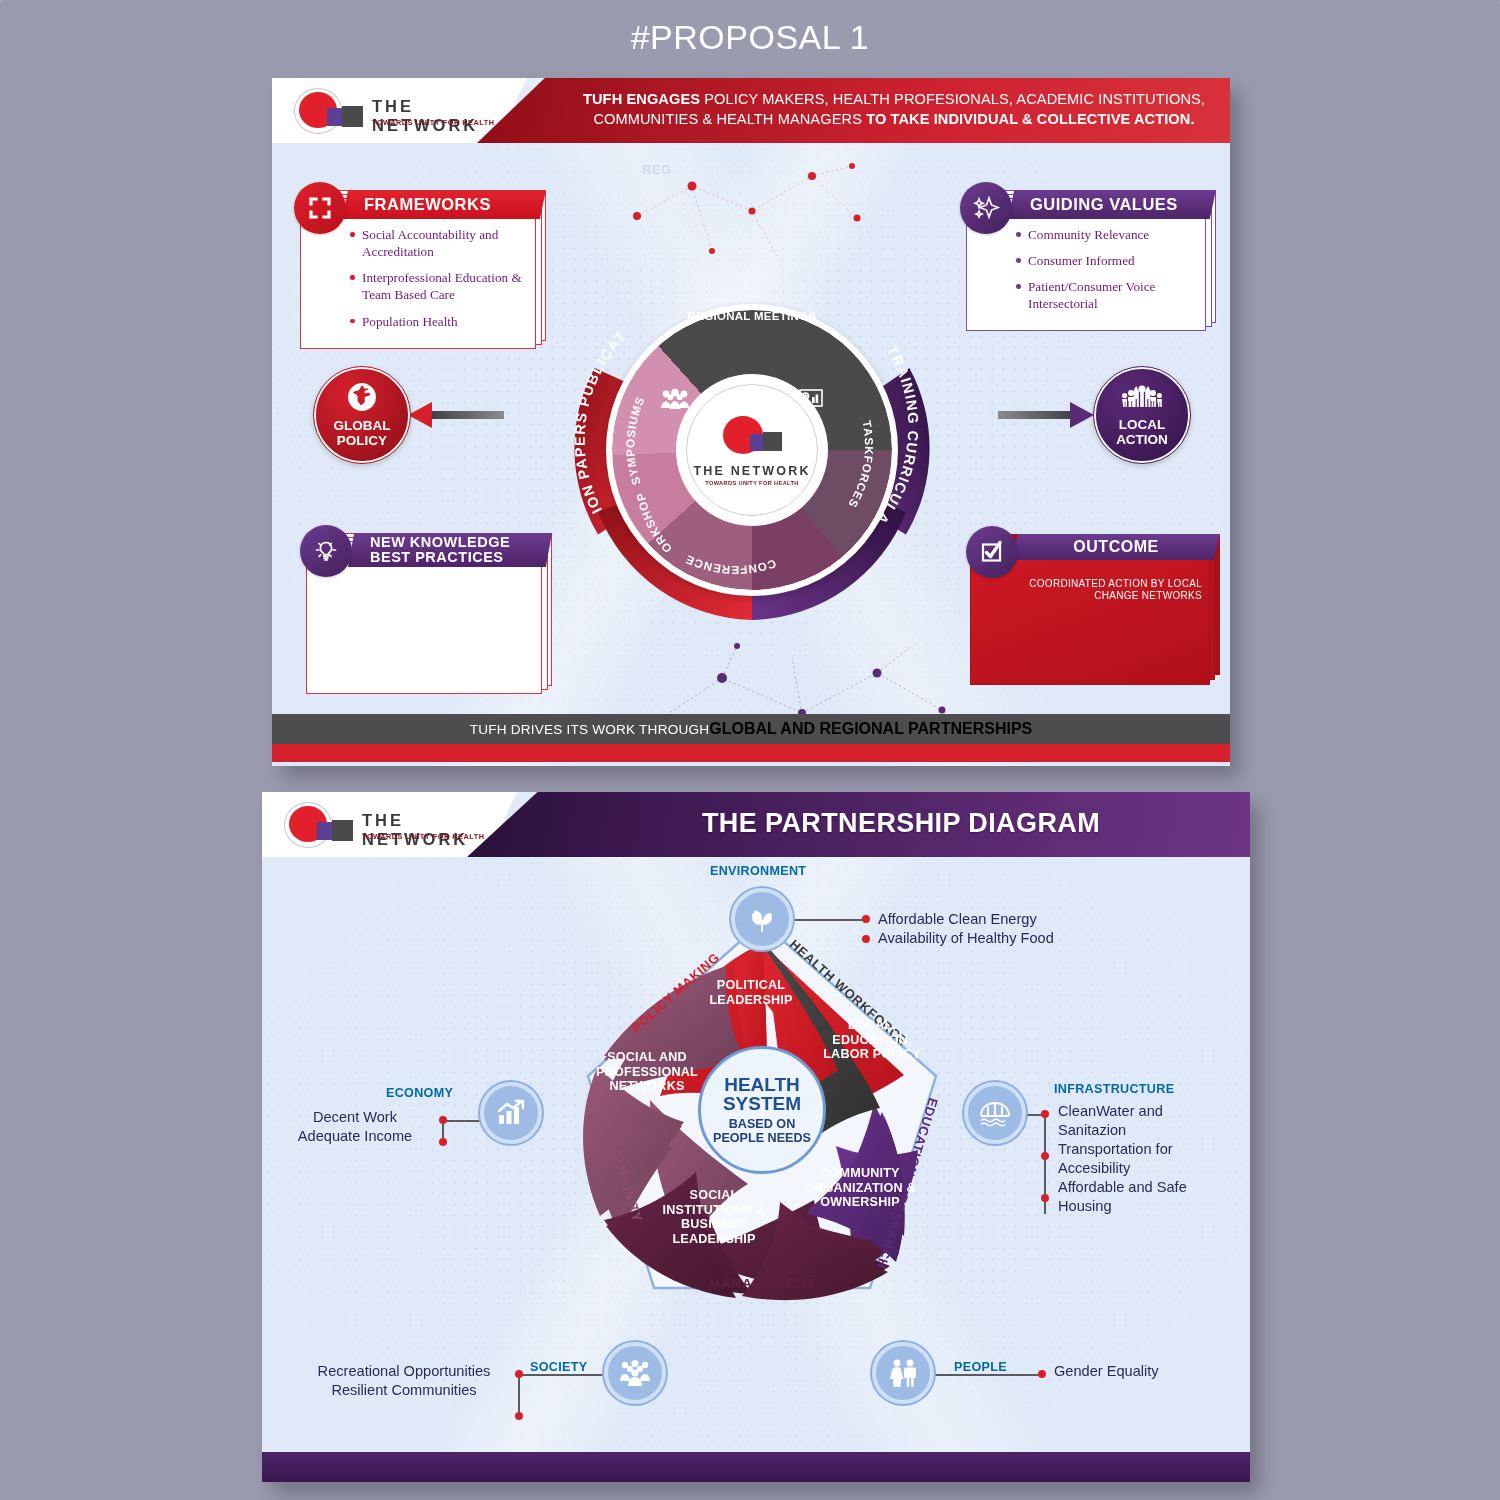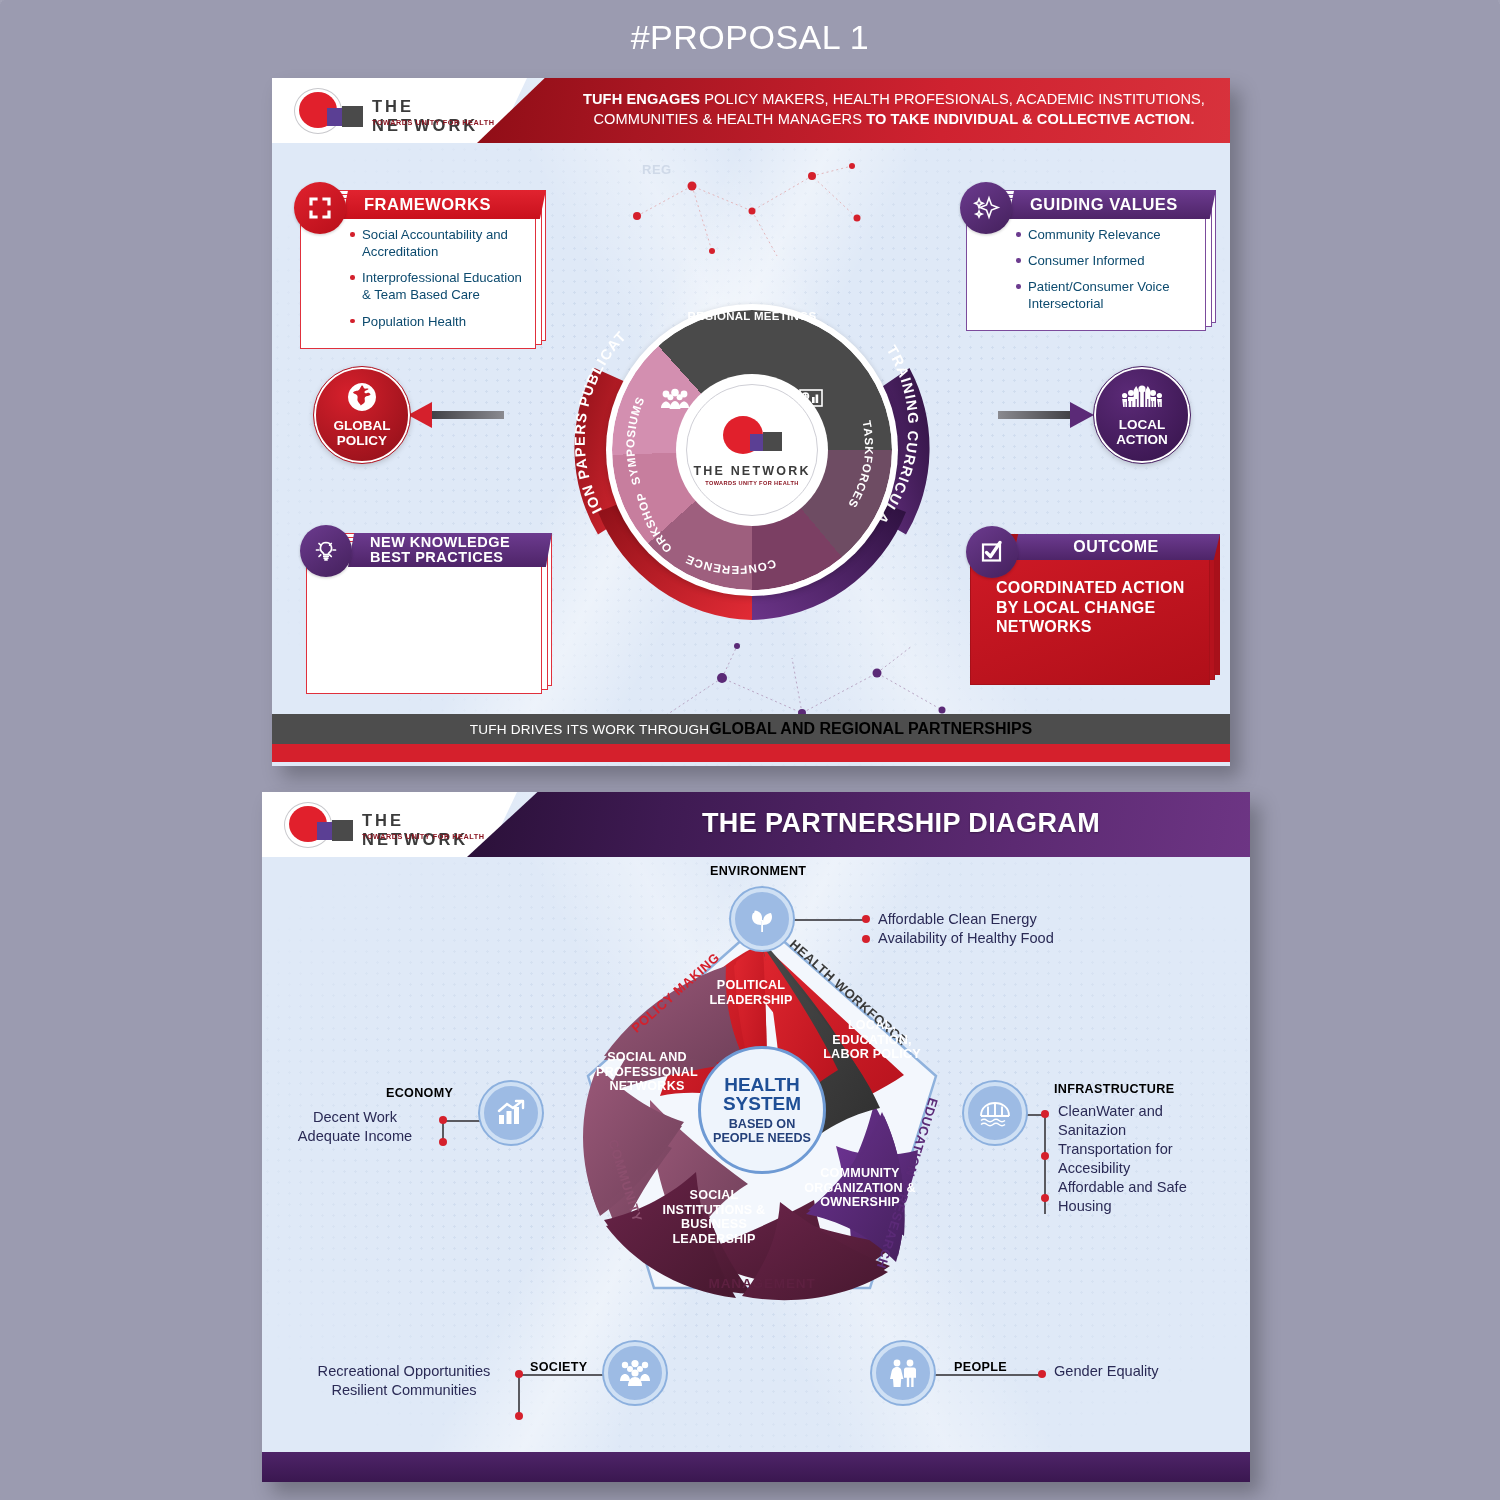"Social Accountability and Accreditation" .card li { color: #0c4a6e -> #701a75; font-family: none -> Liberation Serif, serif }
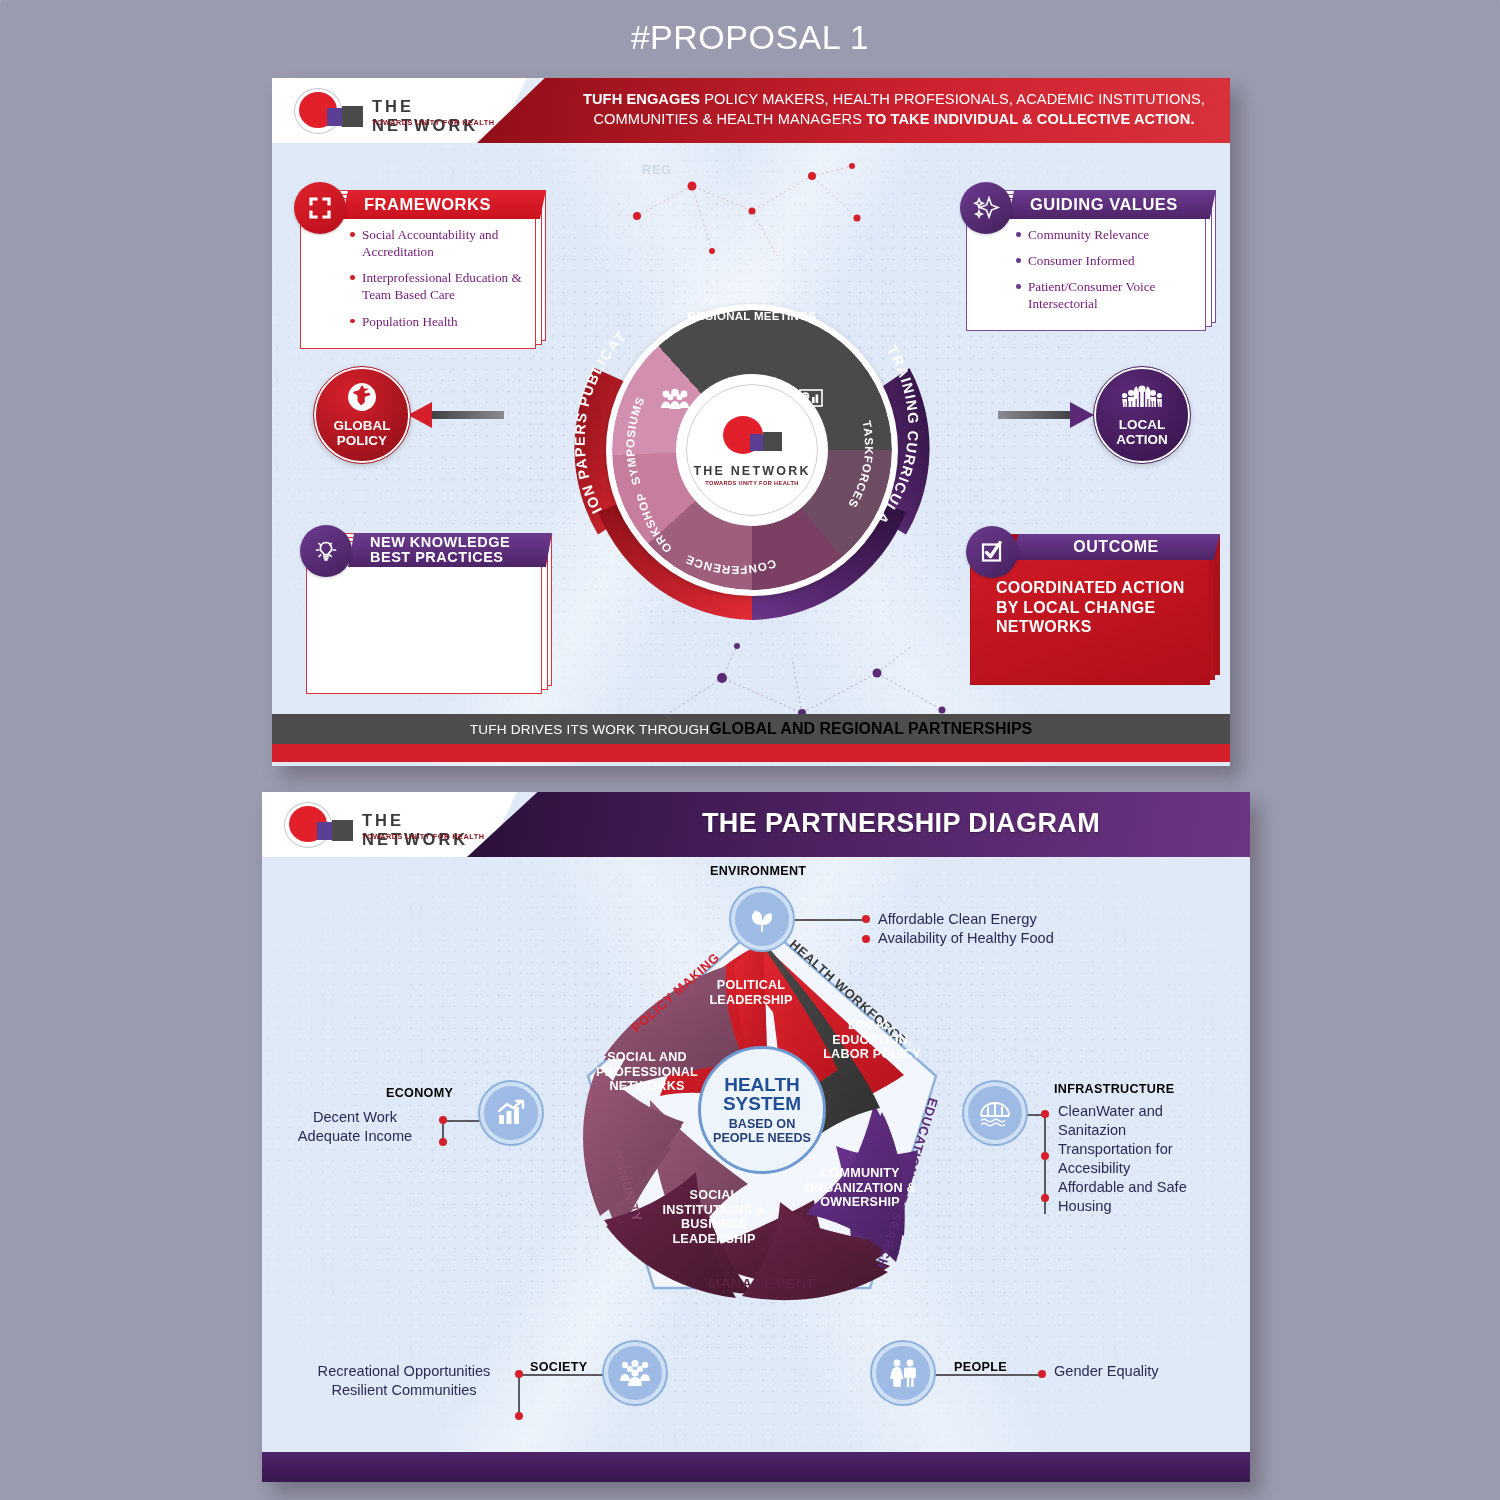"COORDINATED ACTION BY LOCAL CHANGE" #card-outcome .otext { font-size: 16px -> 10px; font-weight: 700 -> 400; text-align: left -> right }
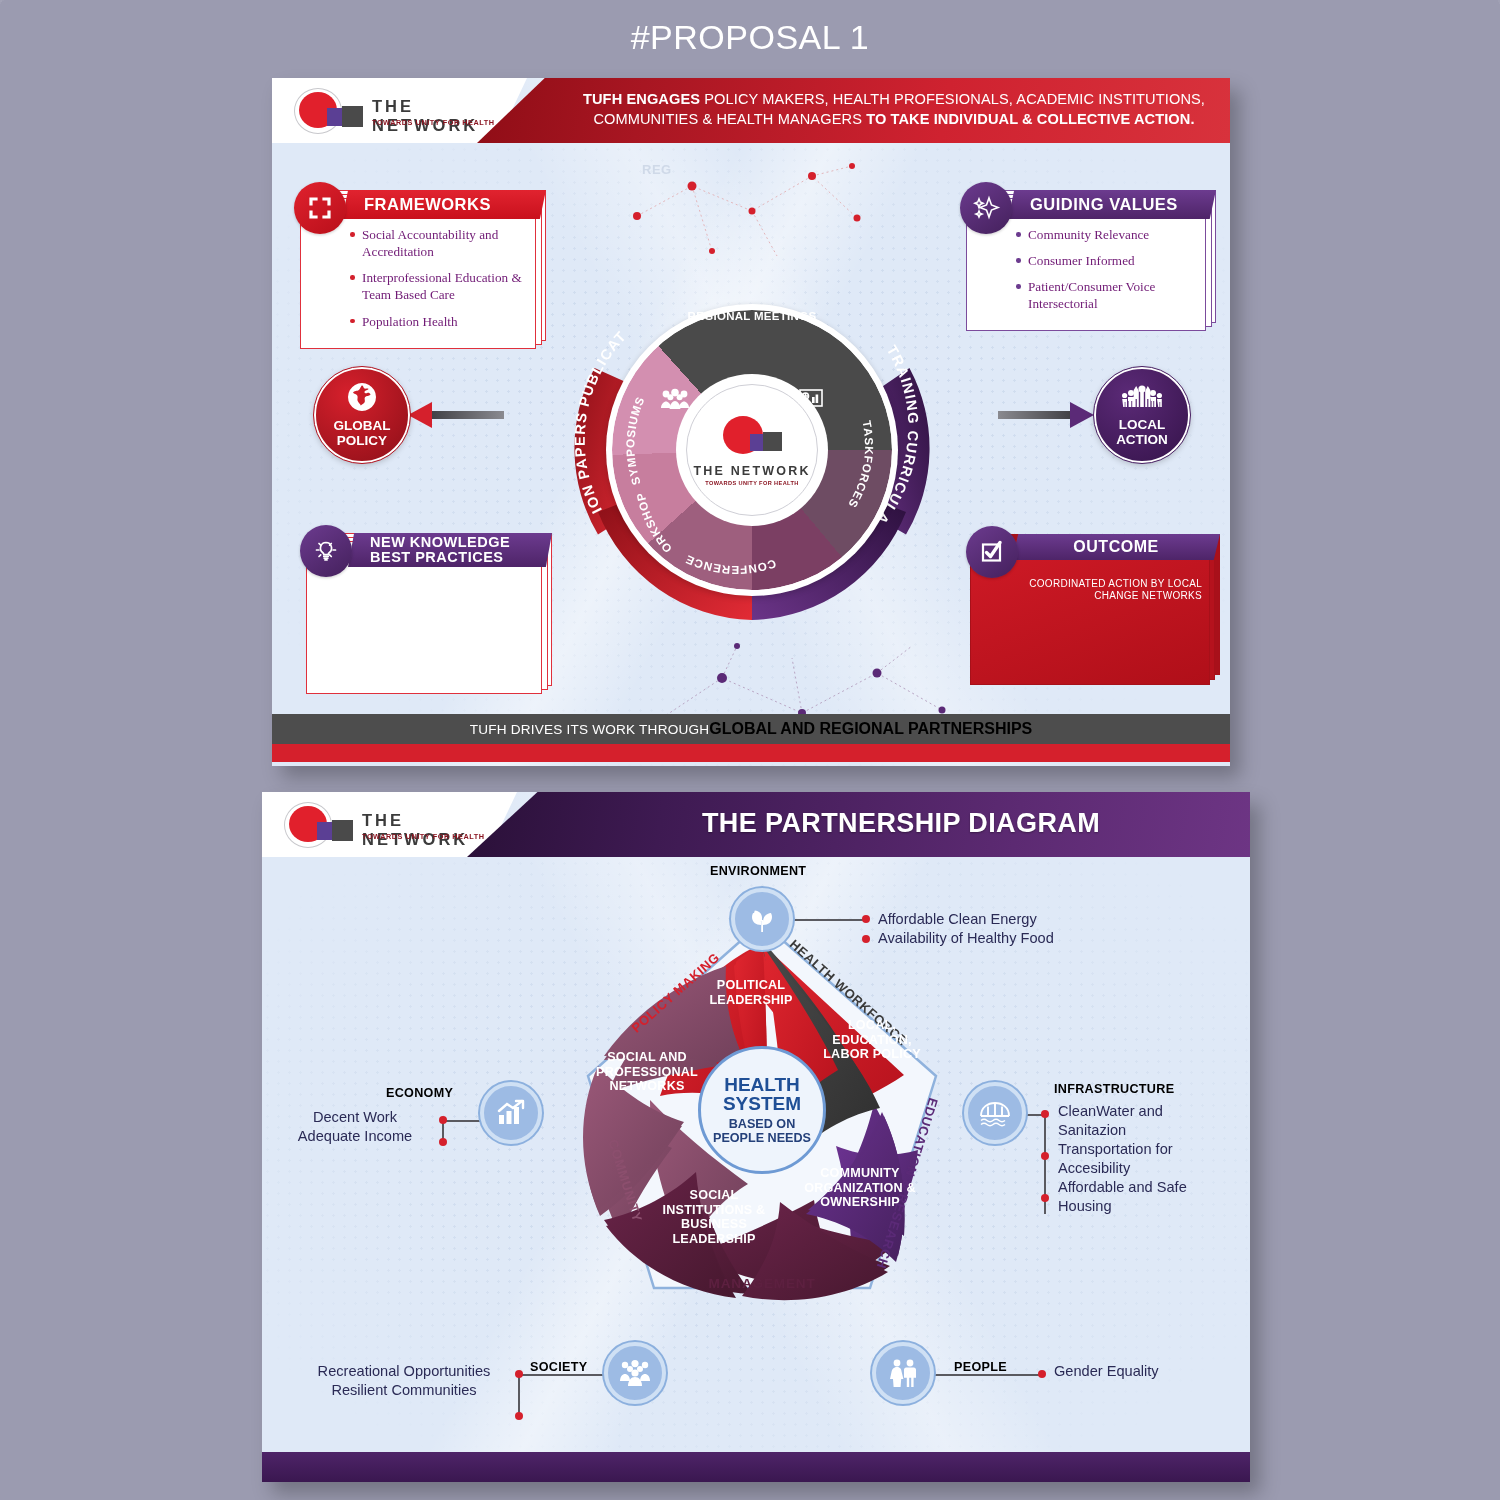"ENVIRONMENT" .cat { color: #000000 -> #0369a1 }
